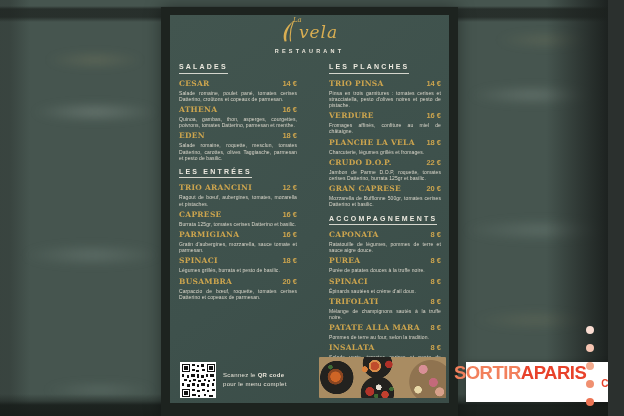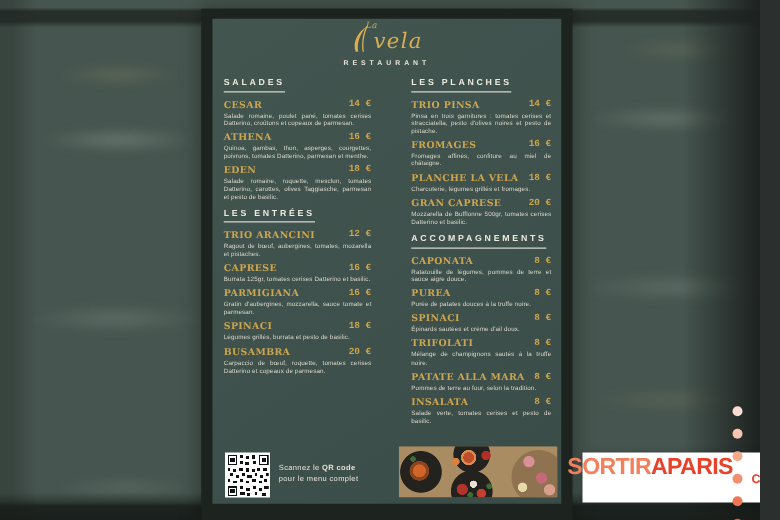"14 €" .mi-price { font-family: Liberation Mono, monospace -> Liberation Sans, sans-serif }
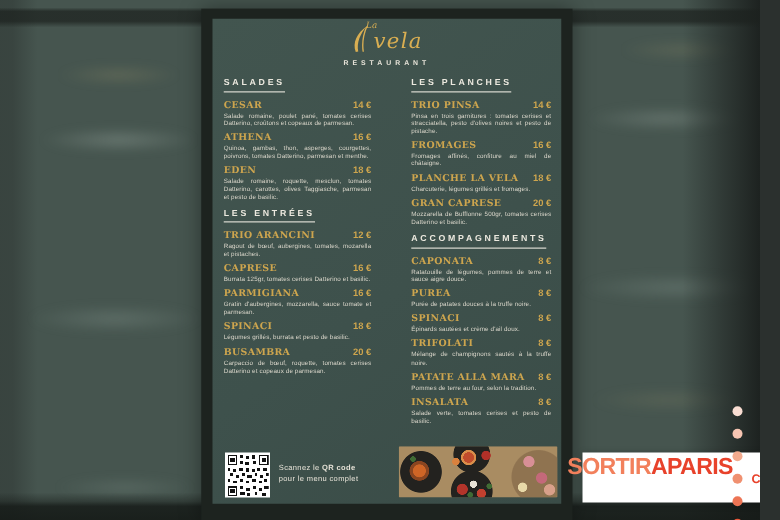"FROMAGES" span.mi-name { text: FROMAGES -> VERDURE }
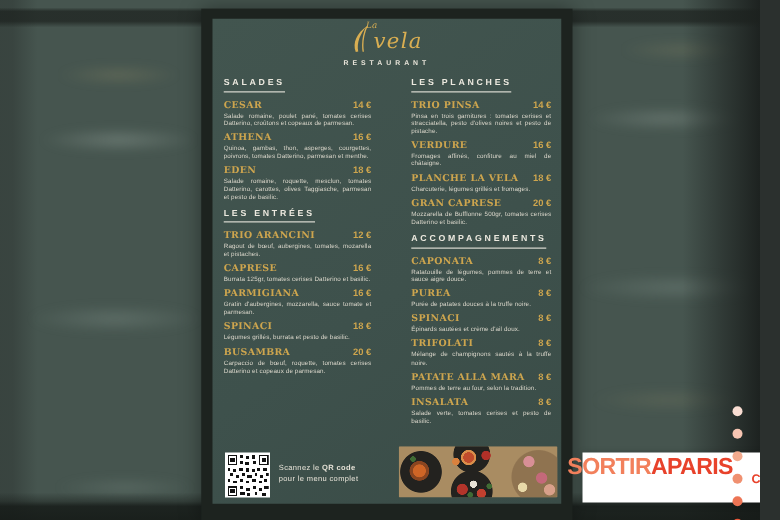"CRUDO D.O.P." div.mi { html: none -> <div> <div> <span>CRUDO D.O.P.</span> <span>22 €</span> </div> <div>Jambon de Parme D.O.P, roquette, tomates cerises Datterino, burrata 125gr et basilic.</div> </div> }
